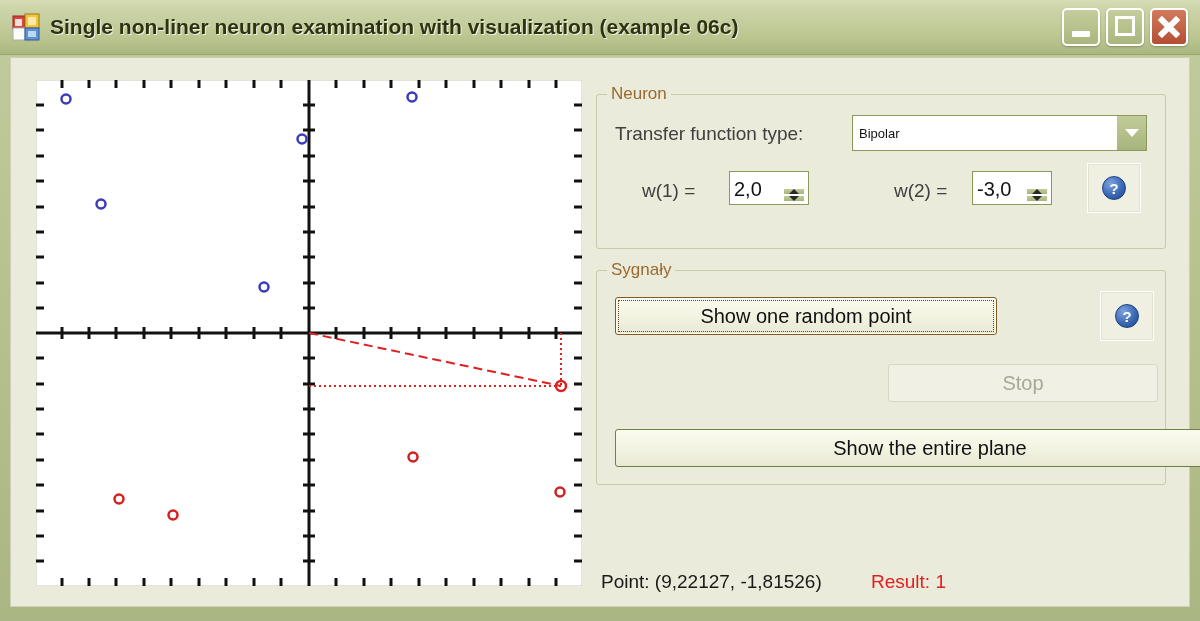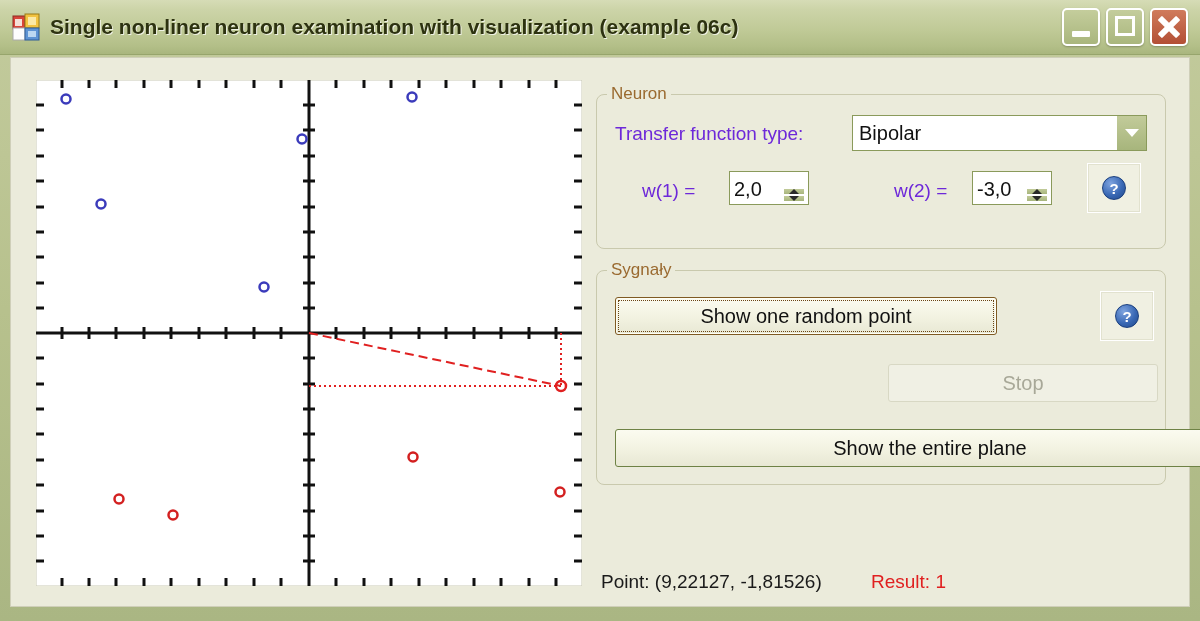"Neuron" .groupbox { border-radius: 8px -> 3px }
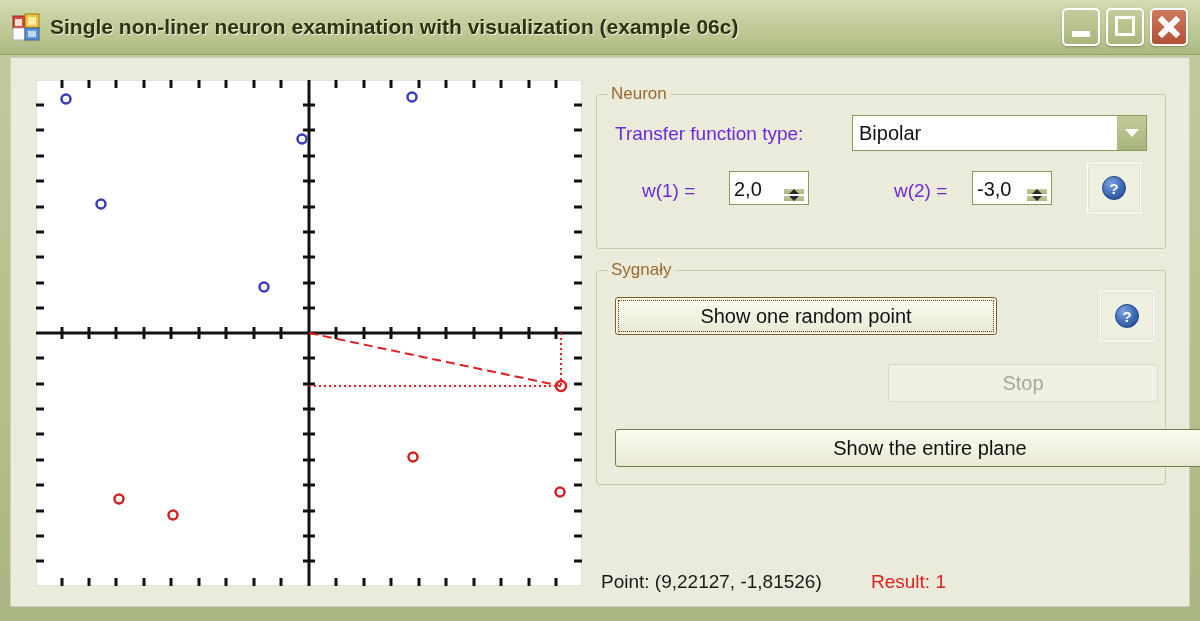"Transfer function type:" .lbl { color: #6d28d9 -> #404040 }
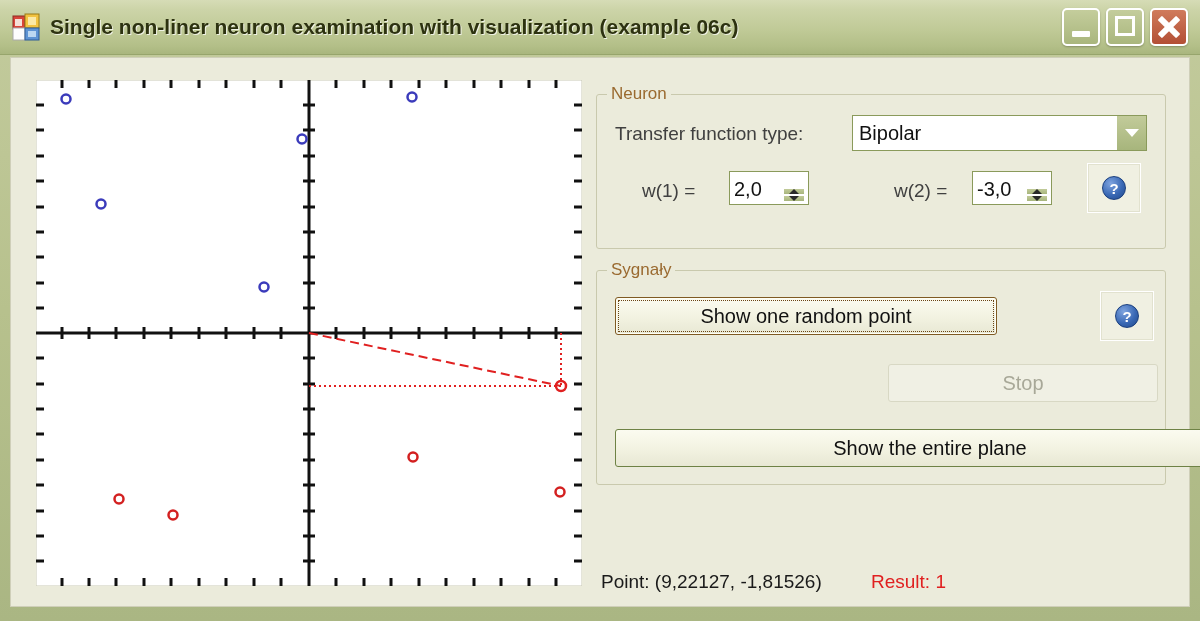"Bipolar" .combo-text { font-size: 20px -> 13px }
